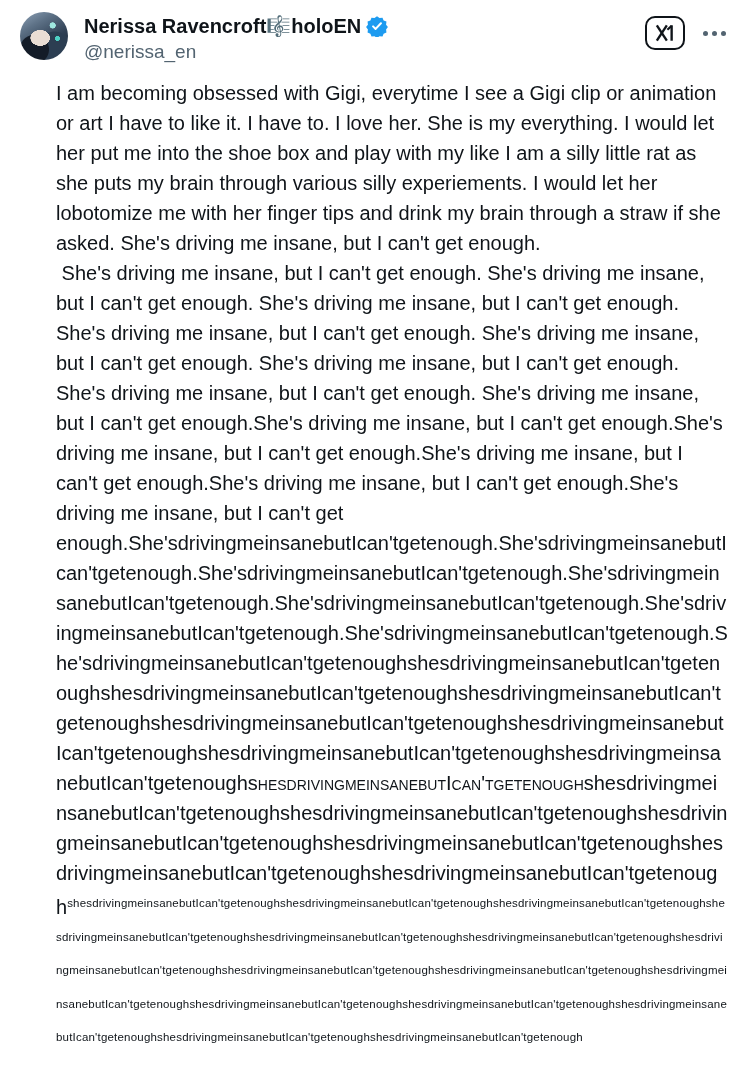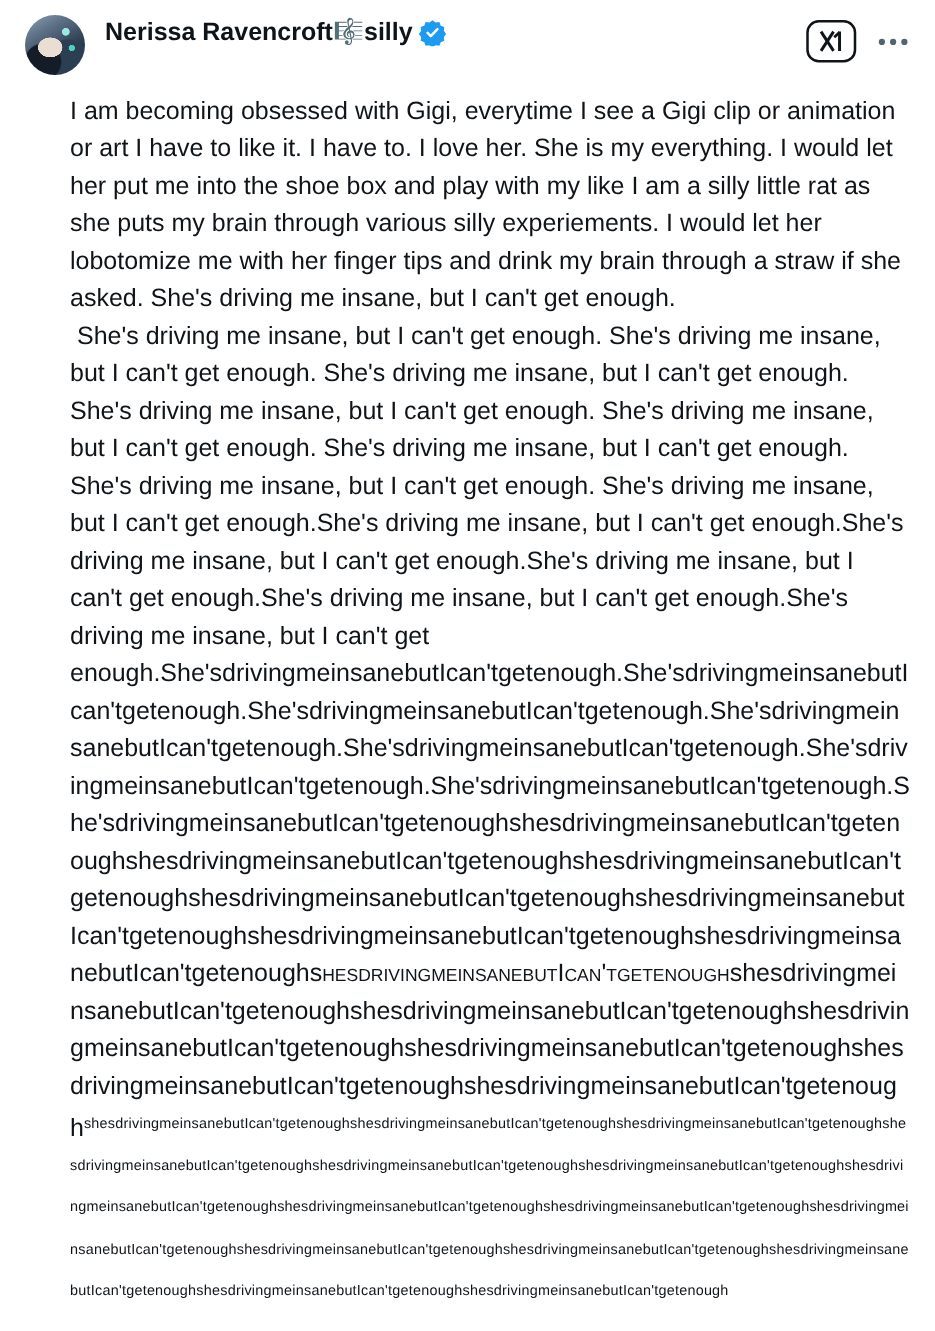"Nerissa Ravencroft🎼silly" span.display-name { text: silly -> holoEN }
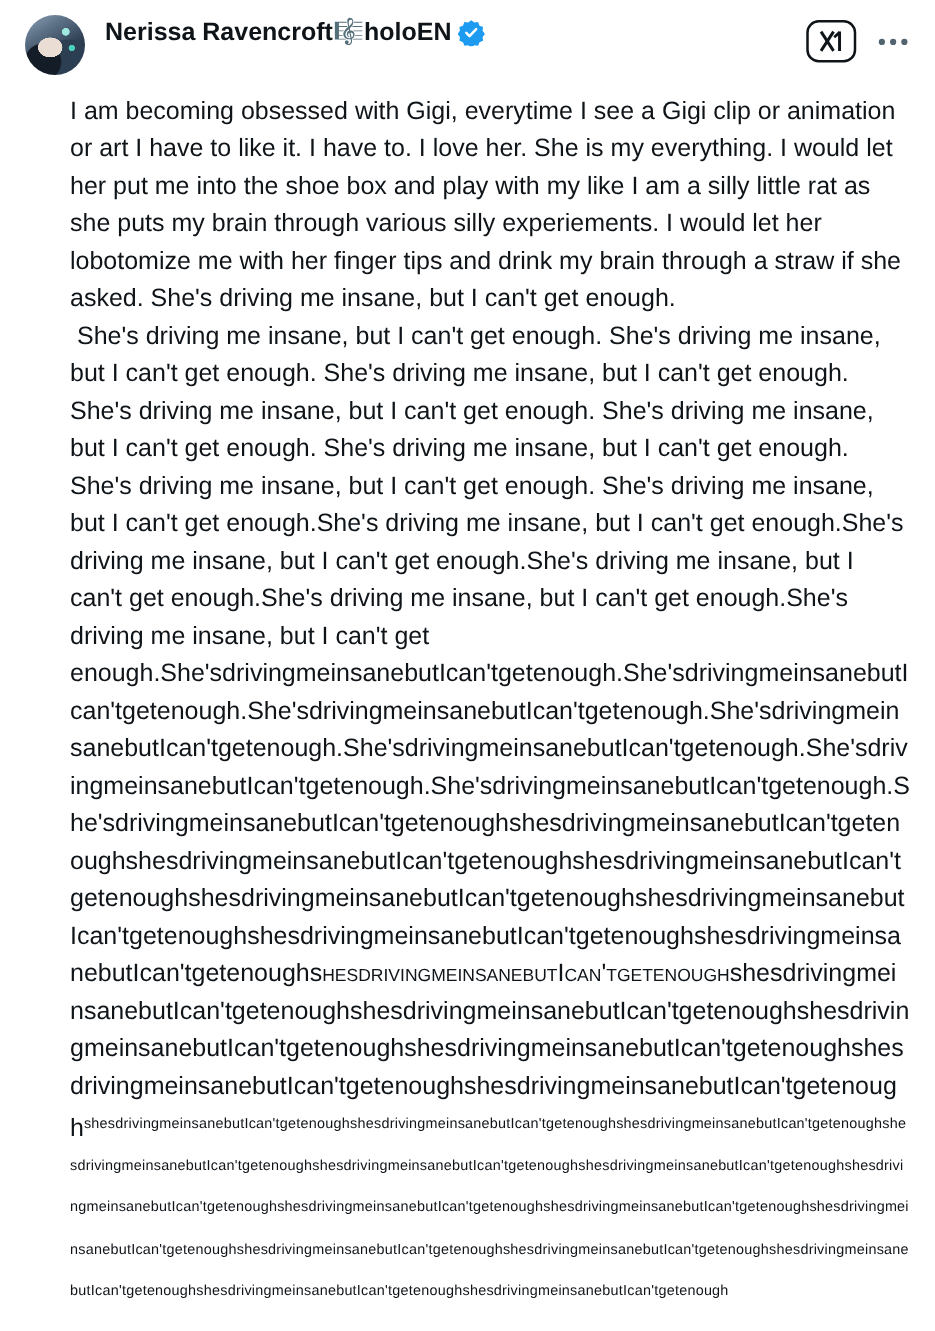"@nerissa_en" div.handle { html: none -> <div>@nerissa_en</div> }
